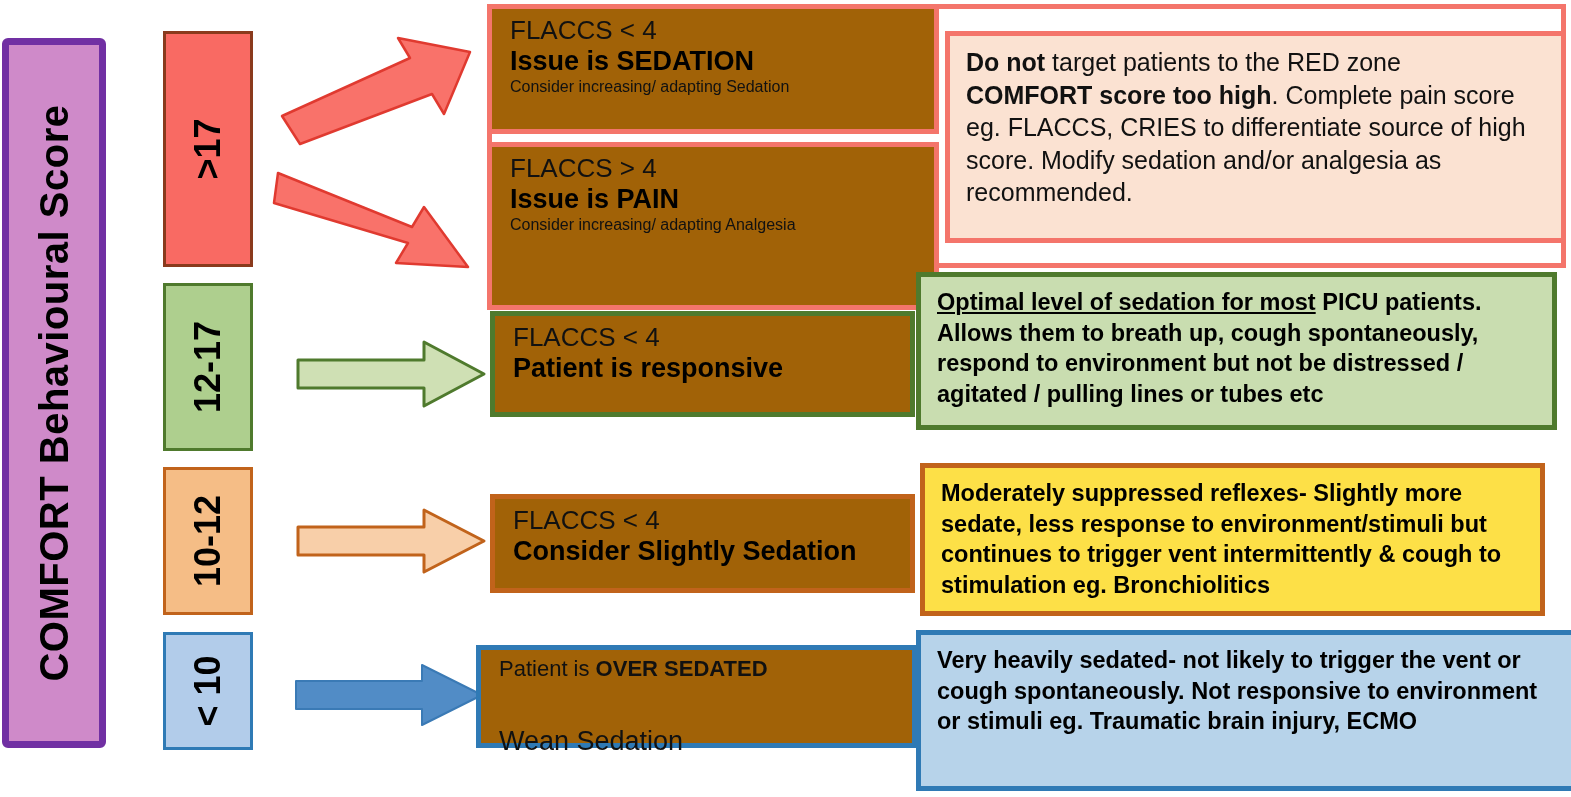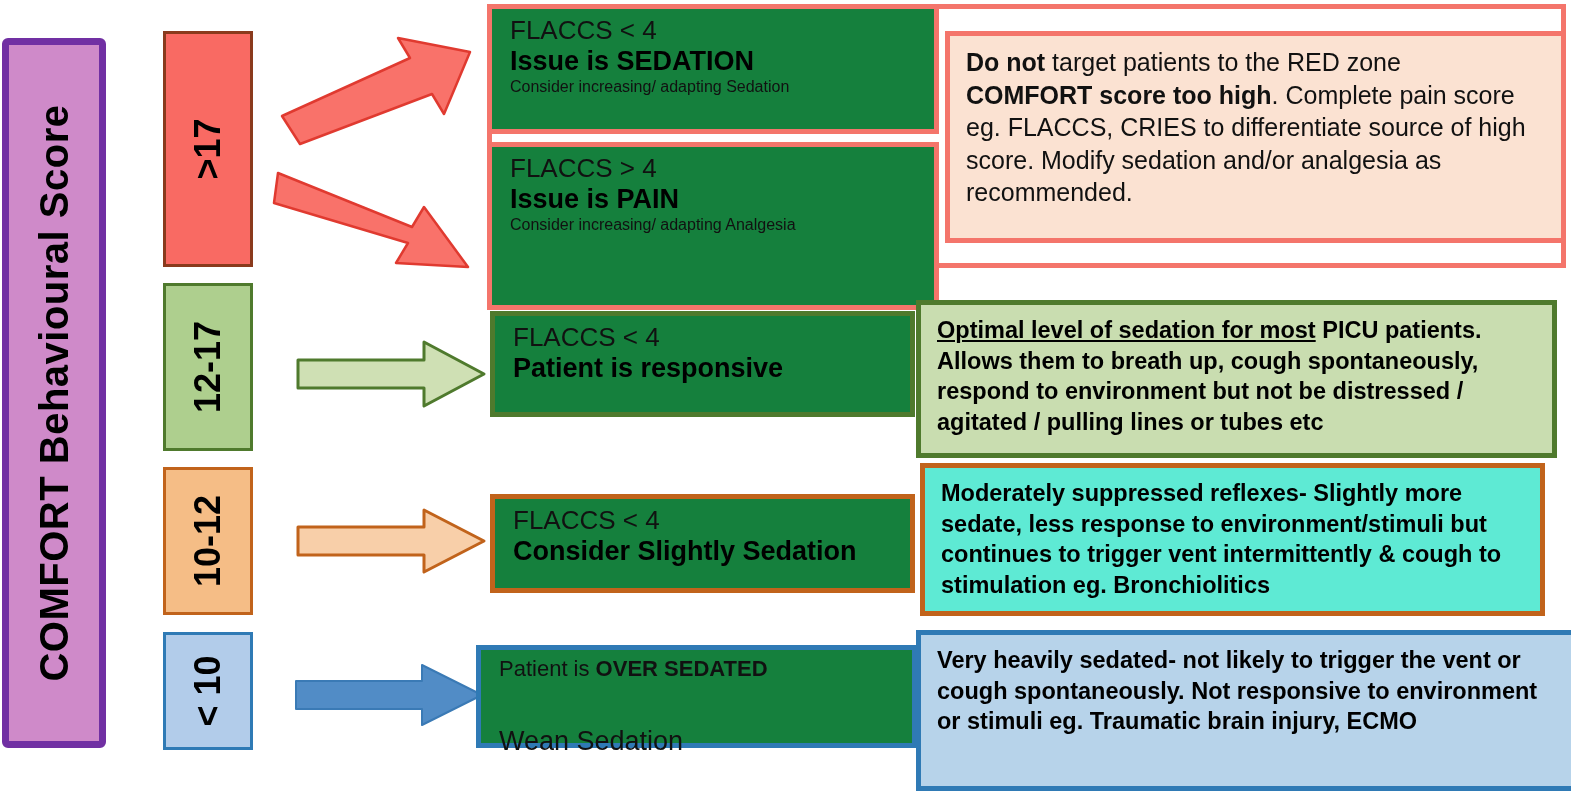"FLACCS < 4" .white-card { background: #15803d -> #a16207 }
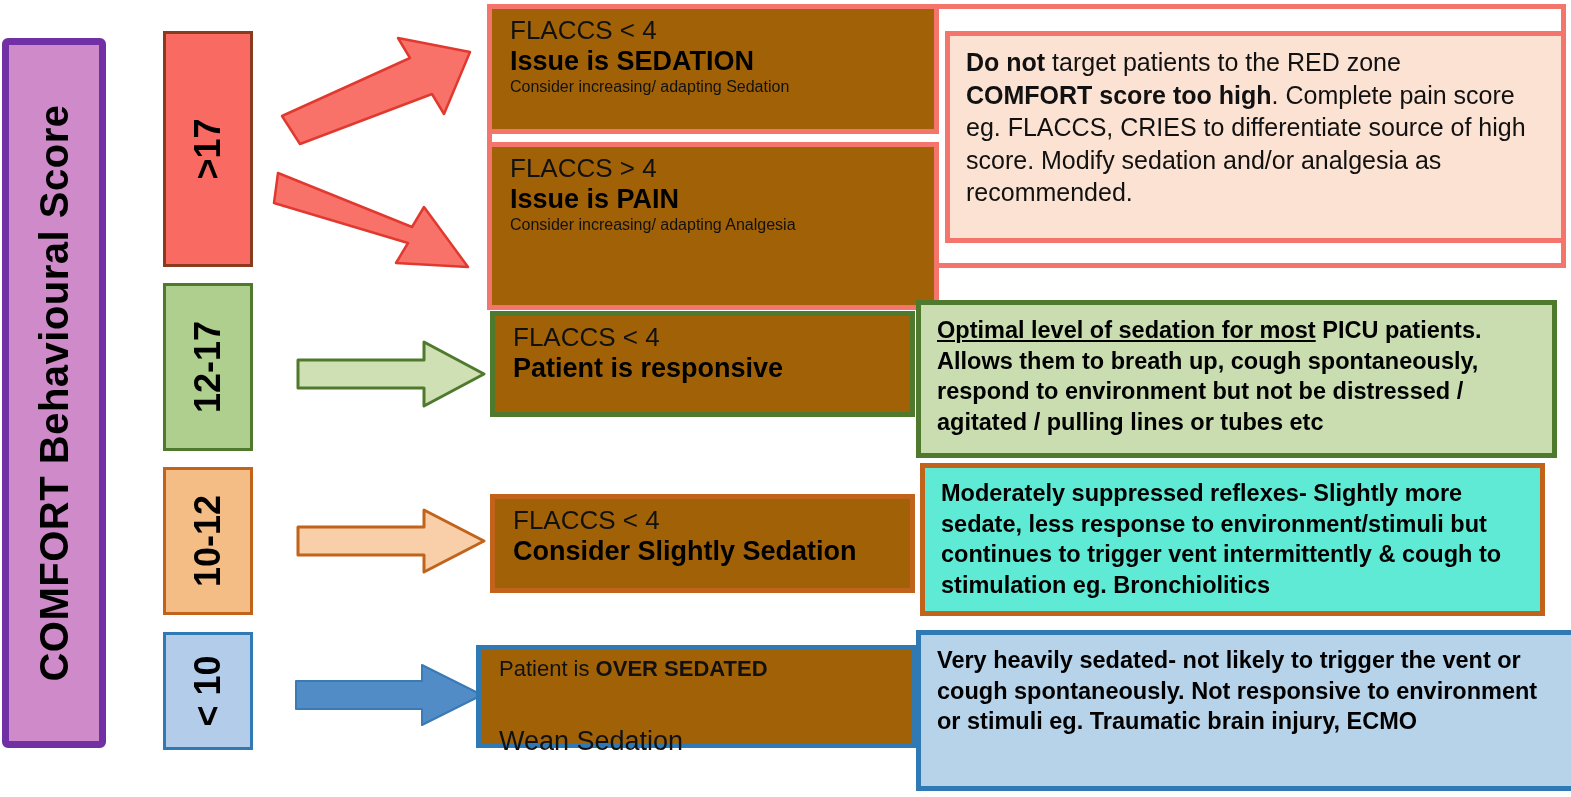"Optimal level of sedation for" .info-green { top: 300px -> 272px }
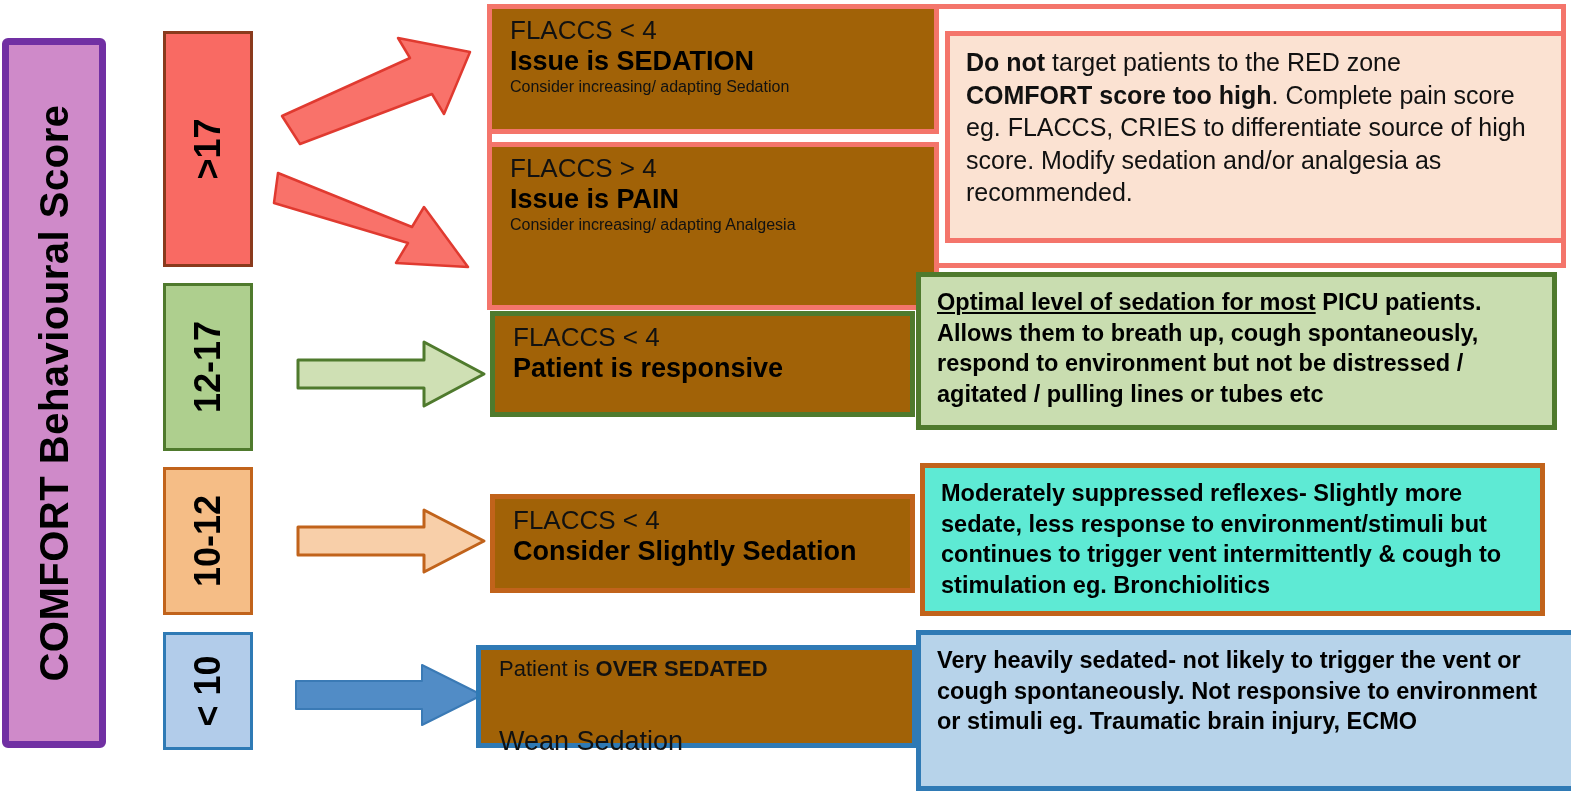"Moderately suppressed reflexes- Slightly" .info-orange { background: #5eead4 -> #fde047 }
